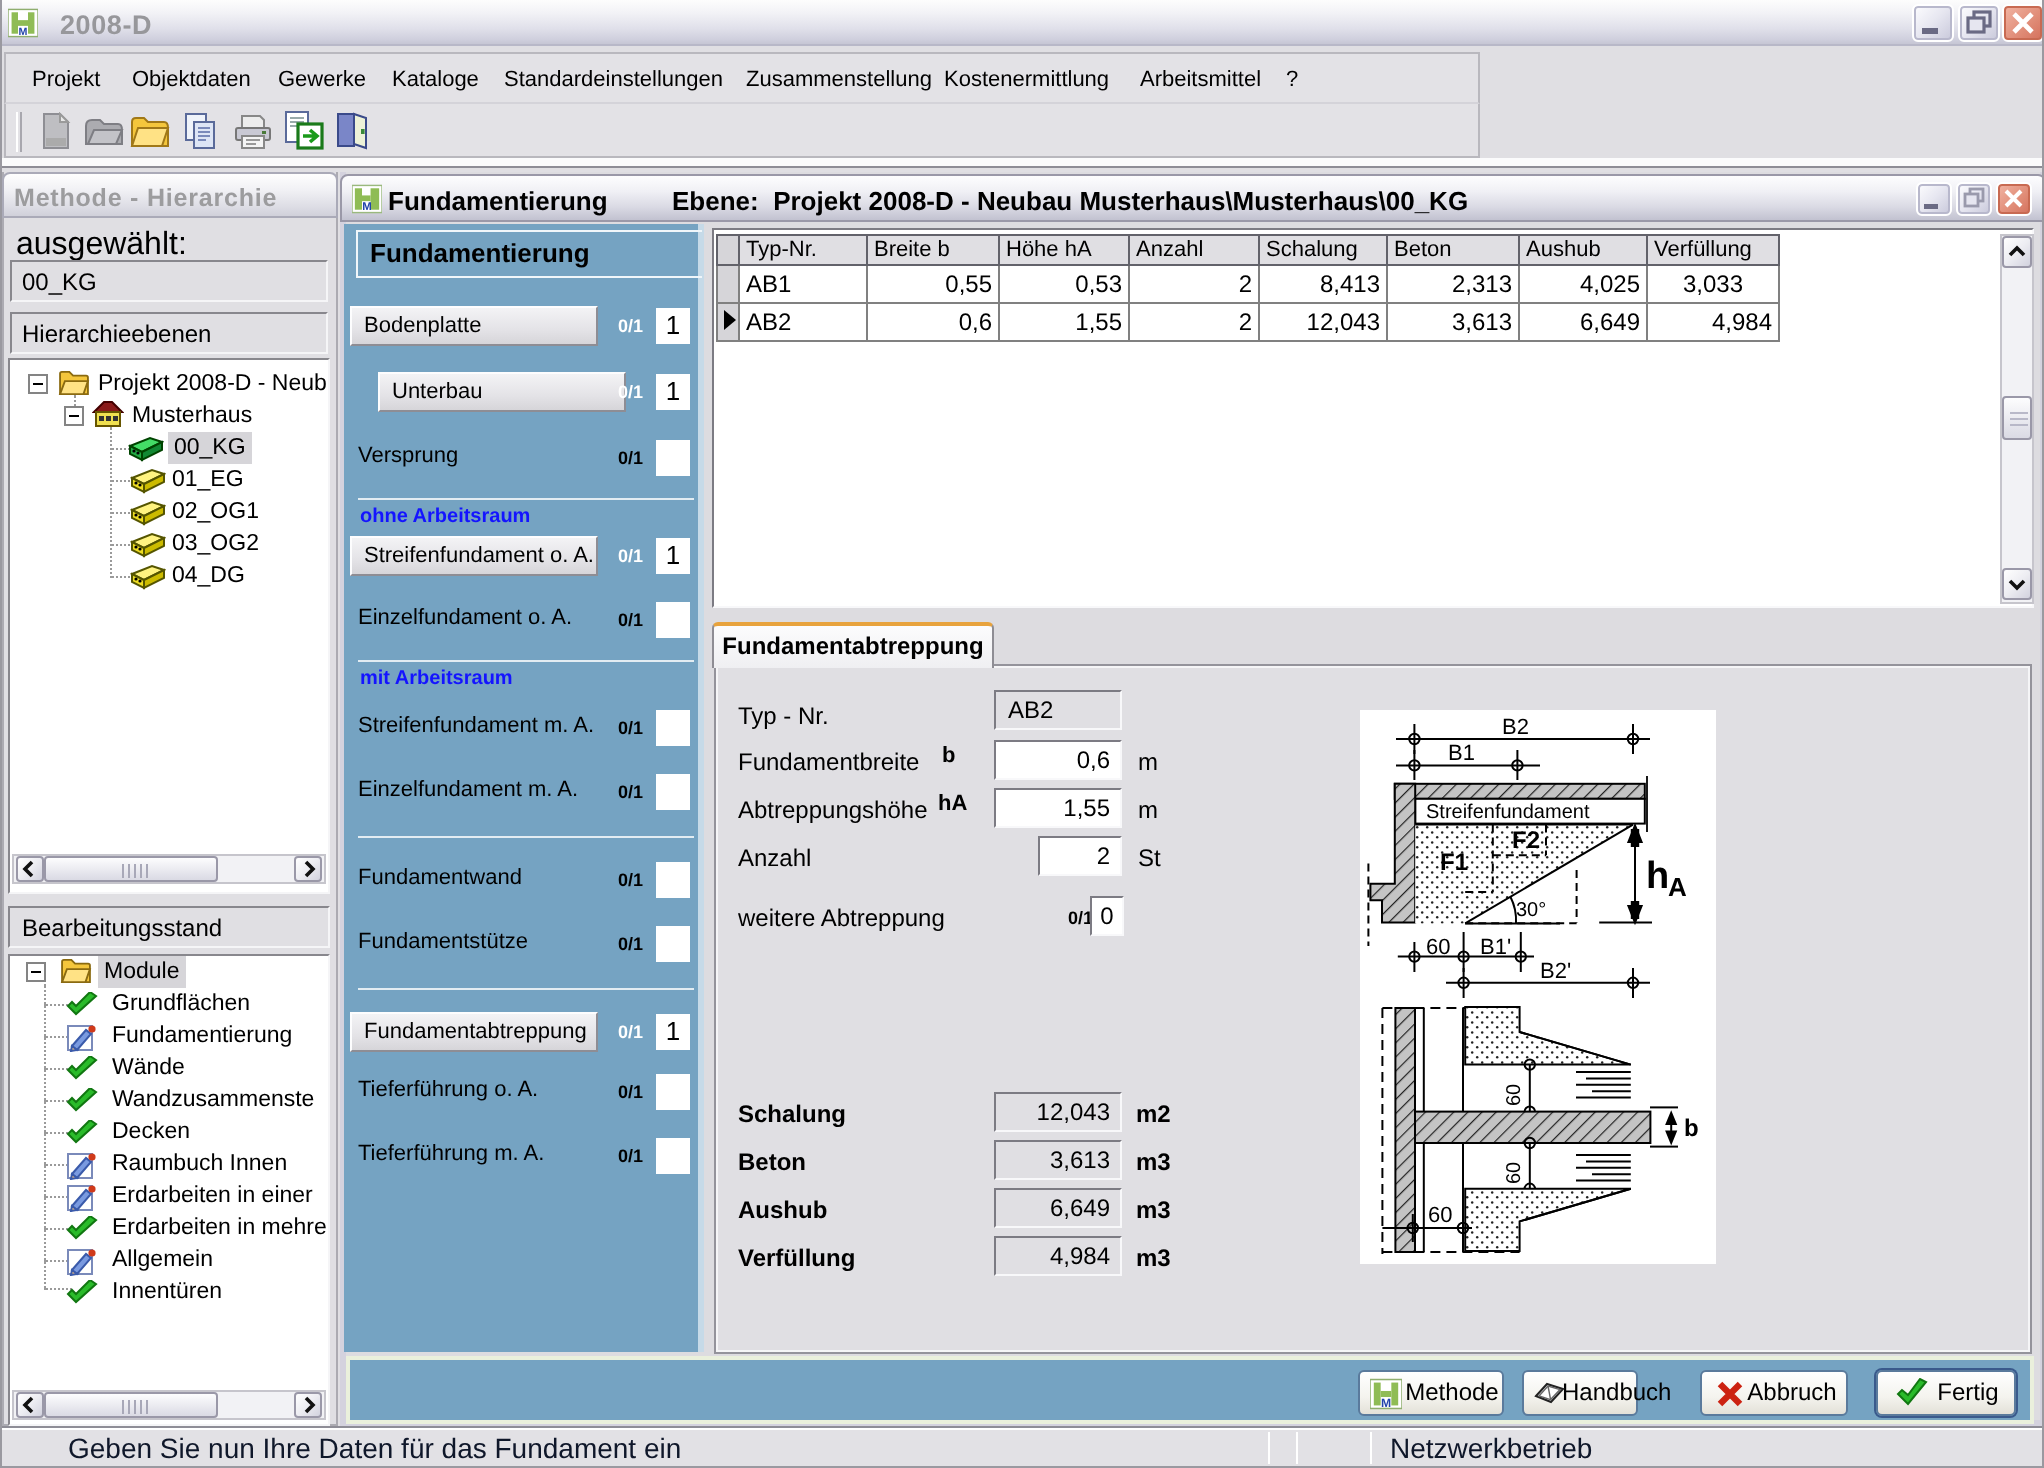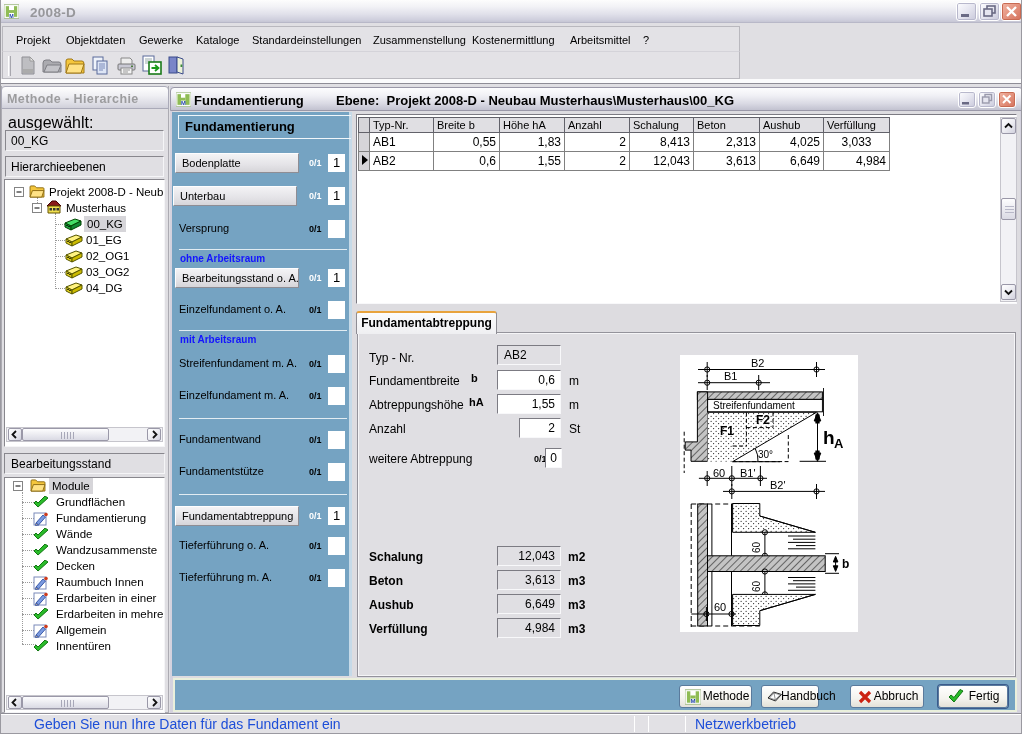"1,83" div.td { text: 1,83 -> 0,53 }
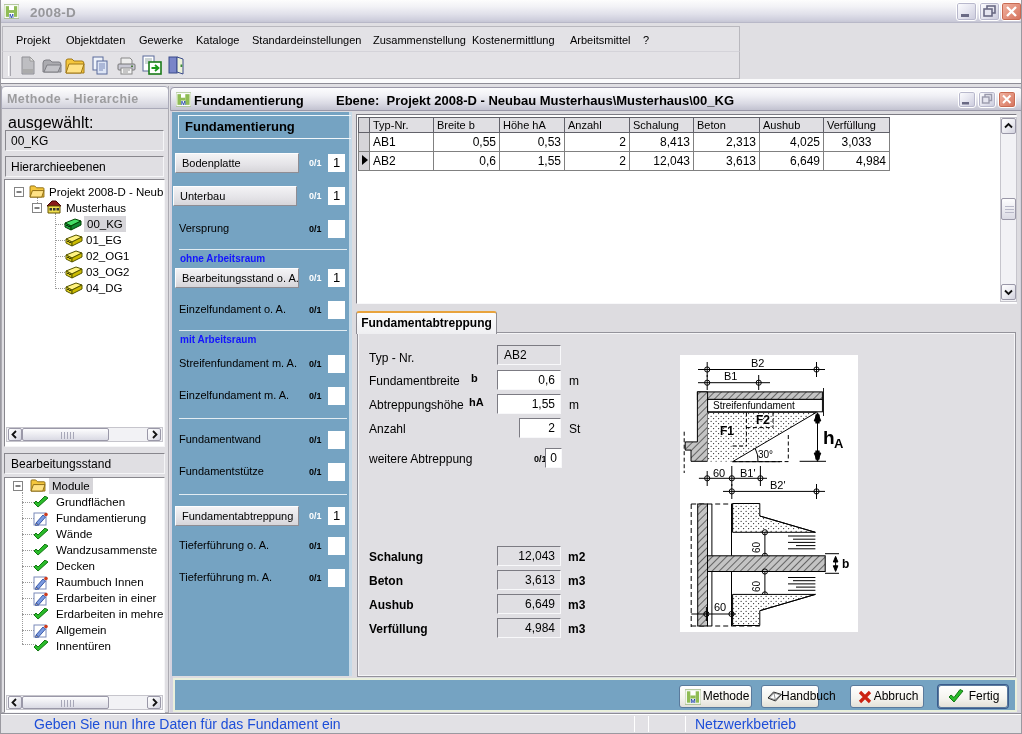"Unterbau" div.bbtn { left: 172px -> 188px }
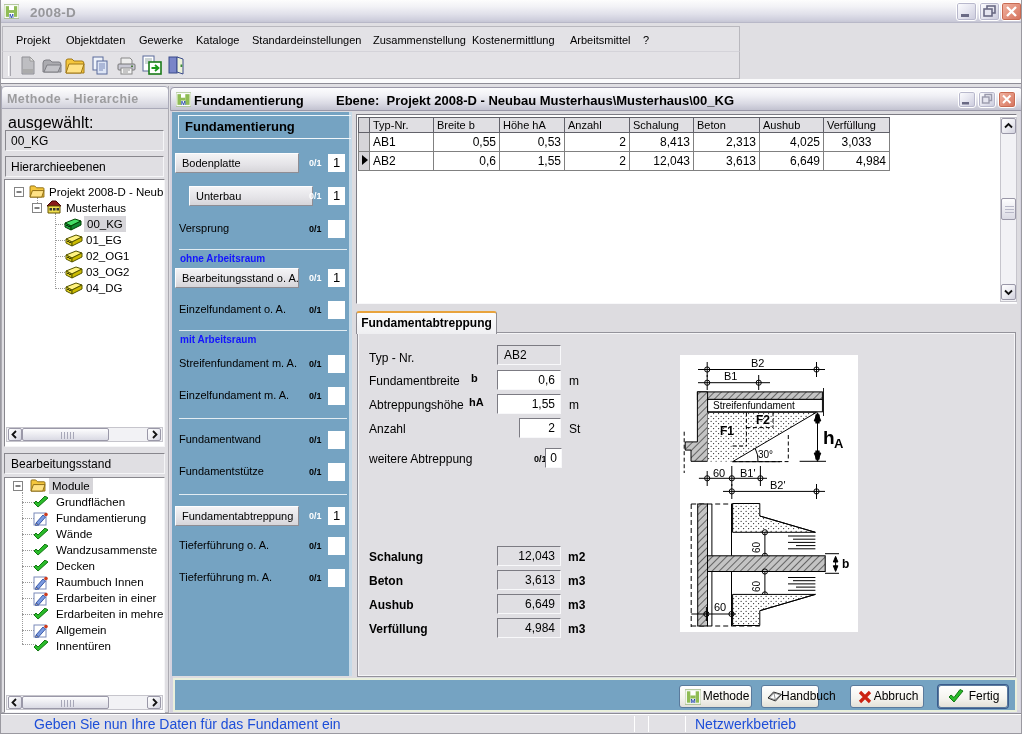"Bearbeitungsstand o. A." div.bbtn { text: Bearbeitungsstand -> Streifenfundament }
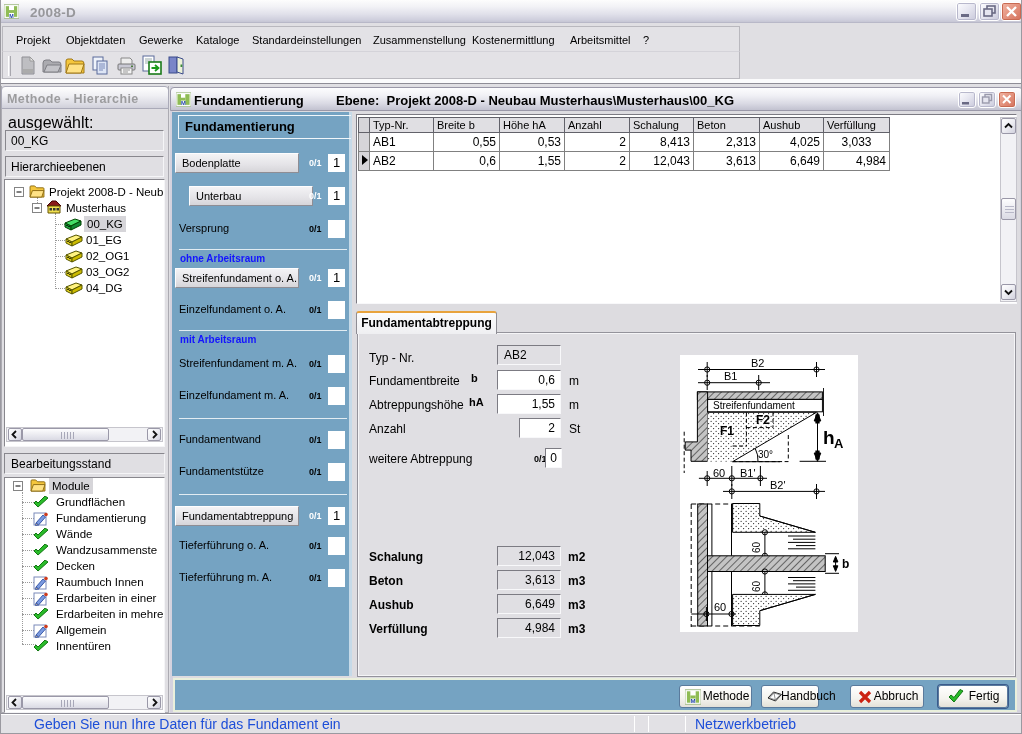"Geben Sie nun Ihre Daten" .sbtext { color: #1d4ed8 -> #0f172a }
